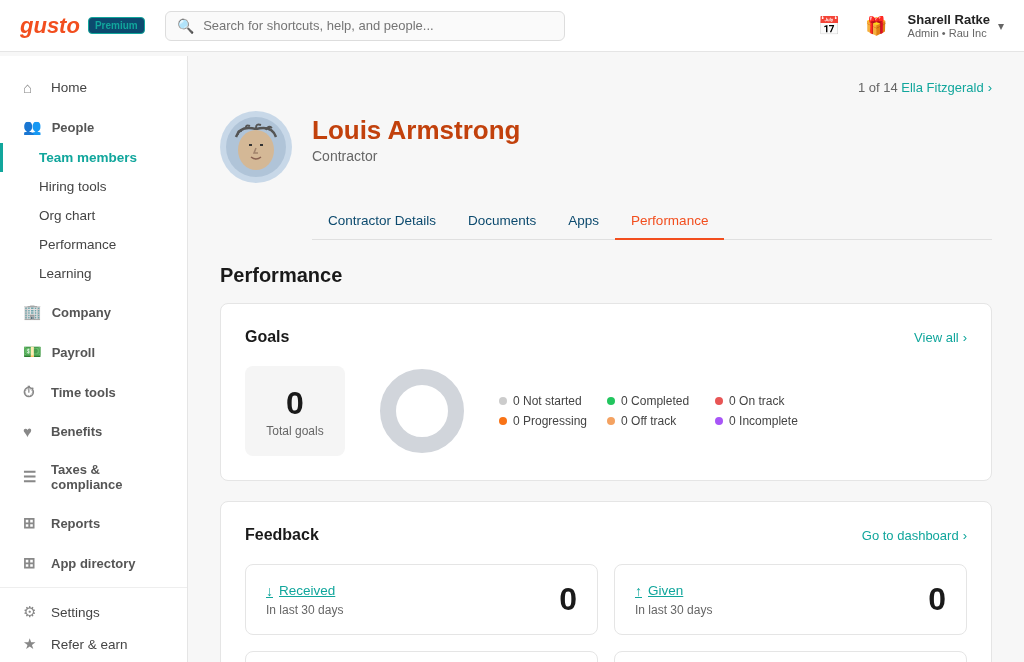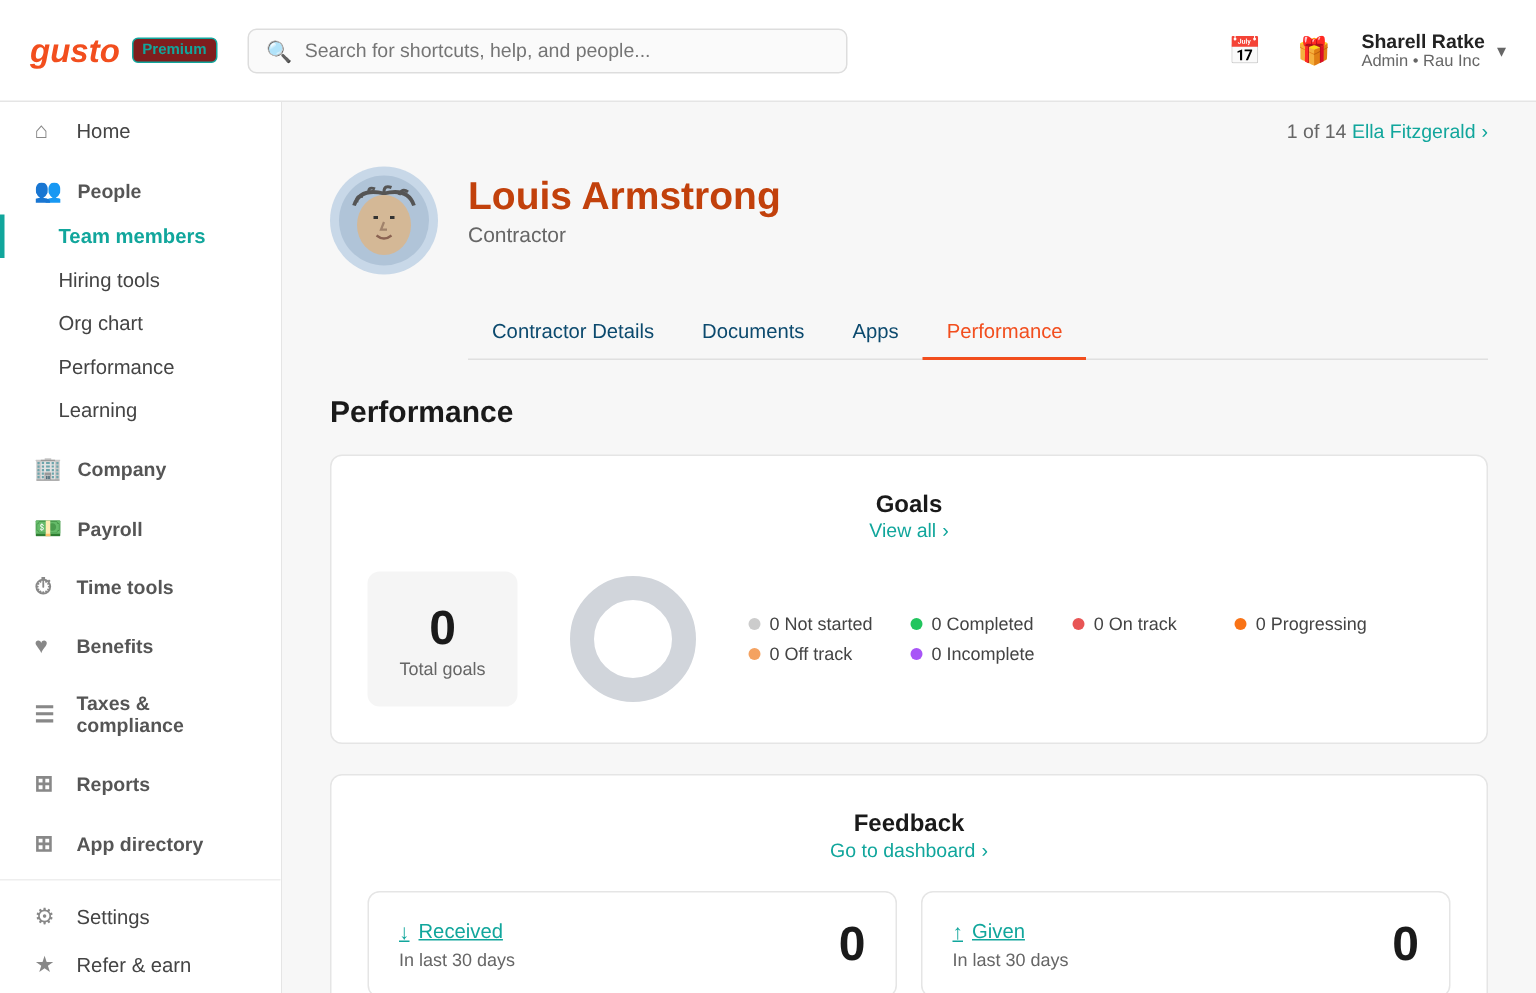"gusto" .top-nav { height: 68px -> 52px }
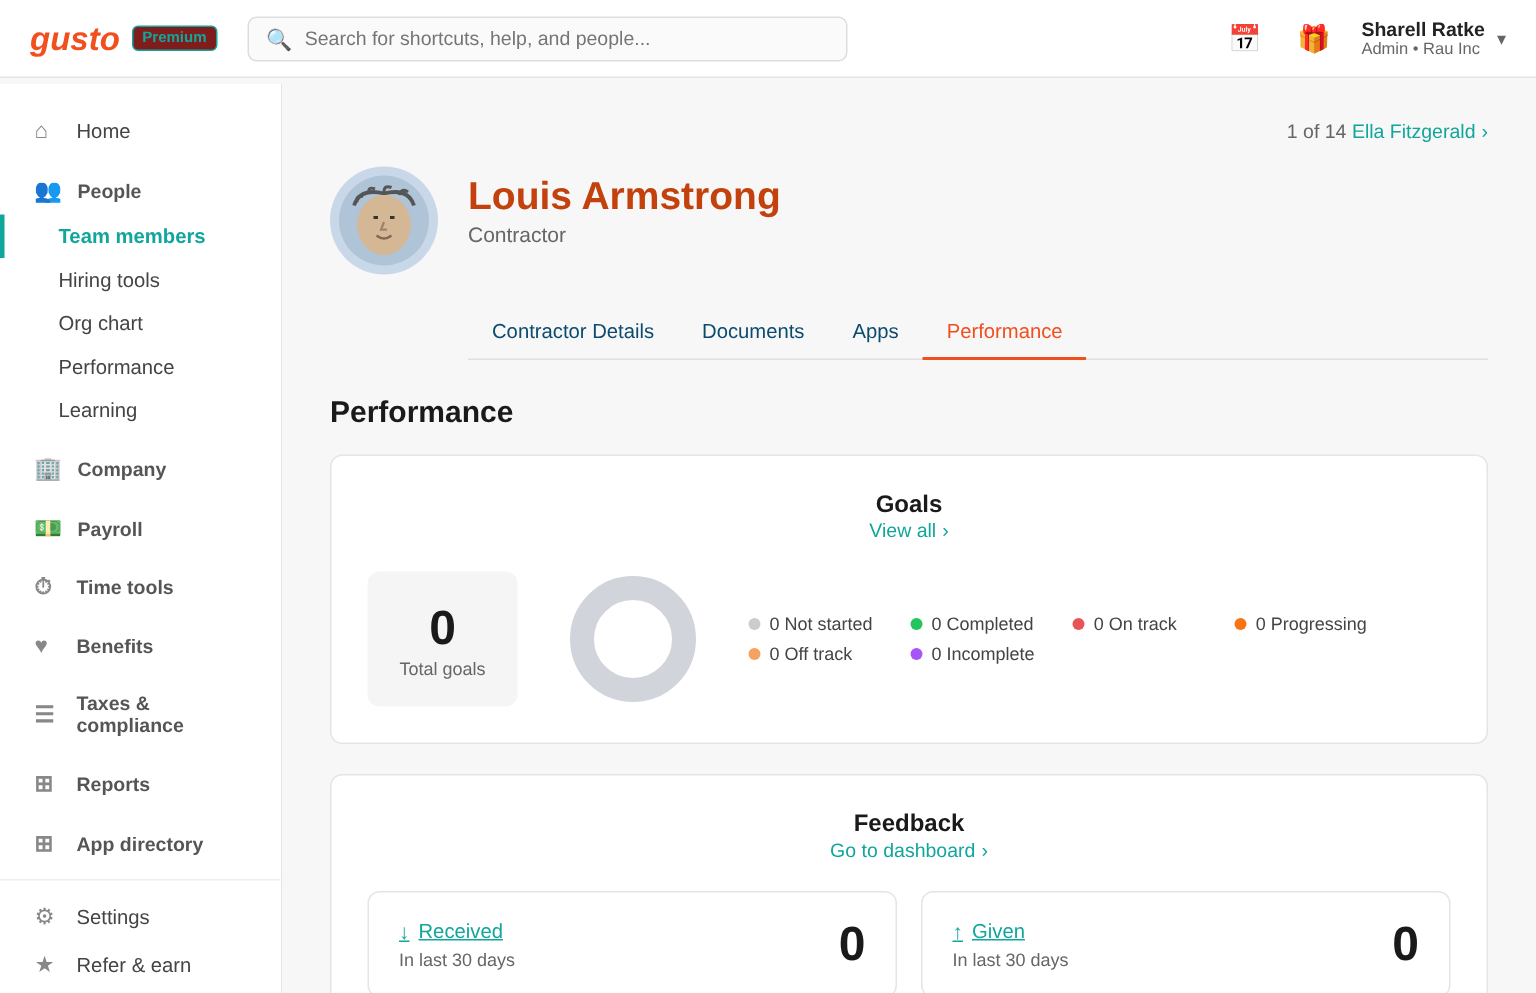"Premium" .premium-badge { background: #7f1d1d -> #0c4a6e }
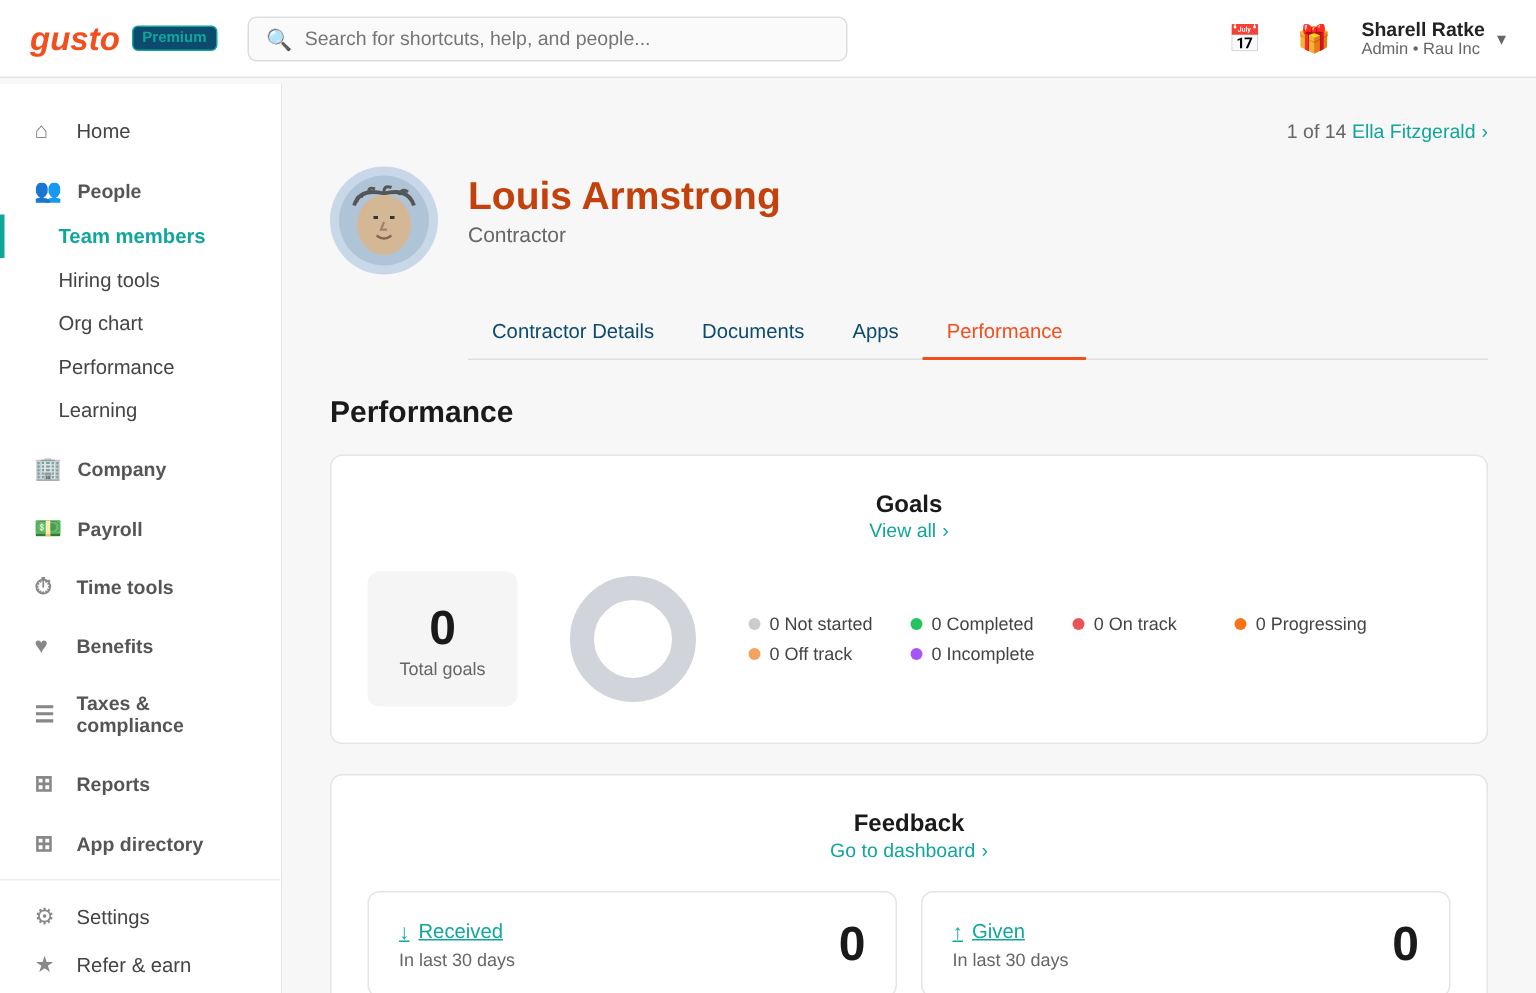"Goals" .card-header { flex-direction: column -> none }
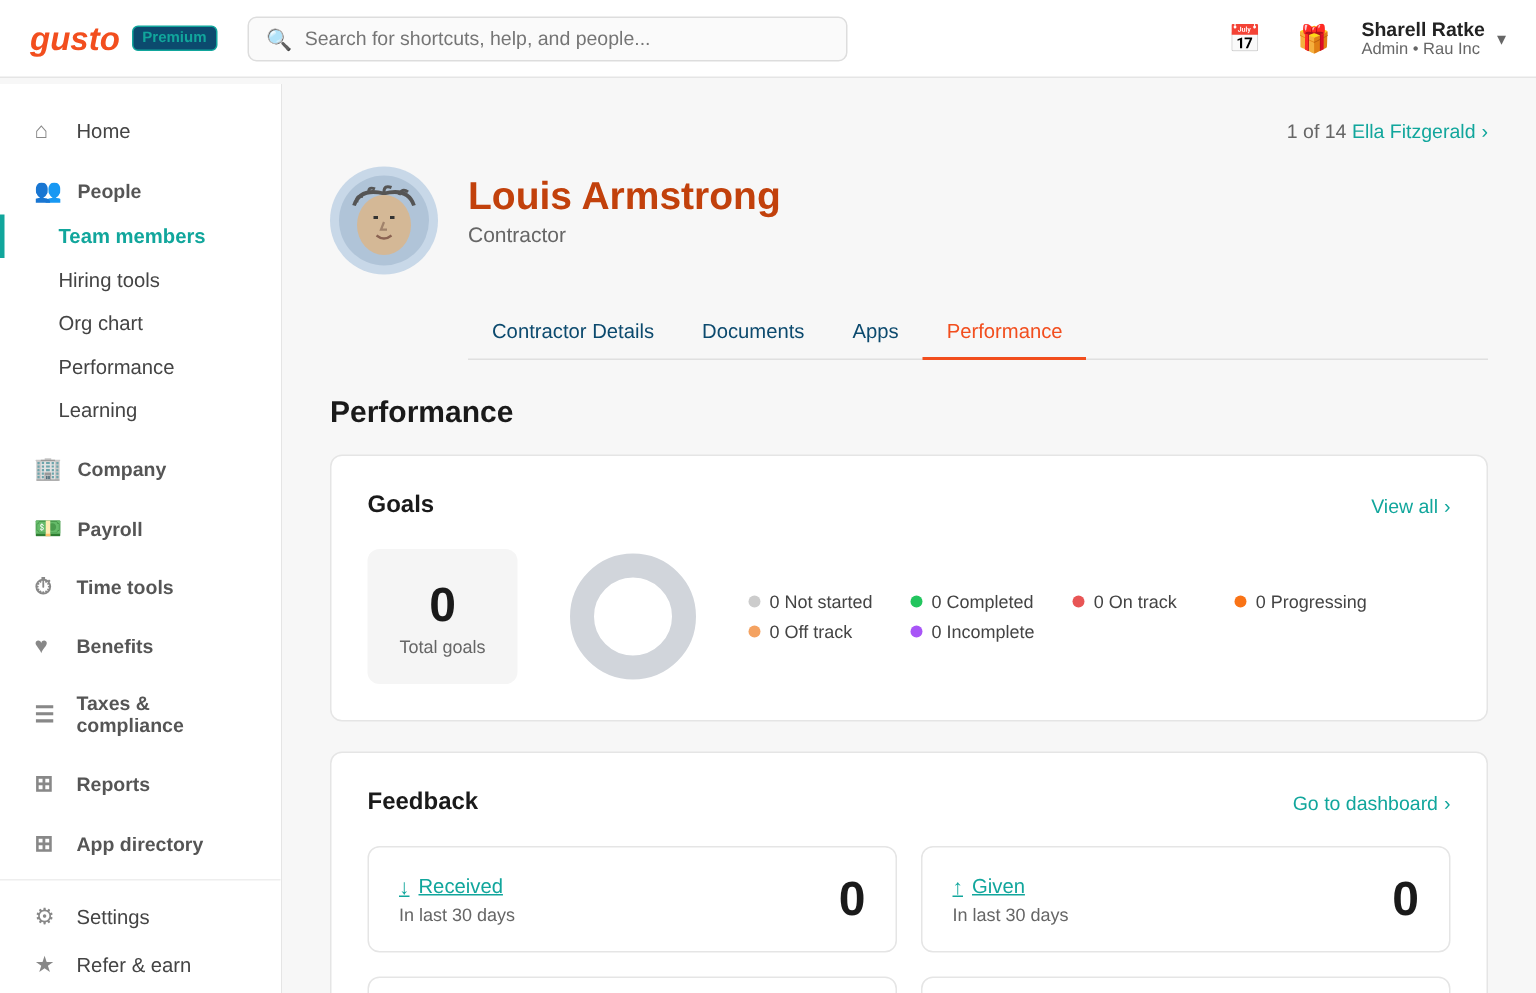"0 Not started" .goals-legend { grid-template-columns: 1fr 1fr 1fr 1fr -> 1fr 1fr 1fr }
